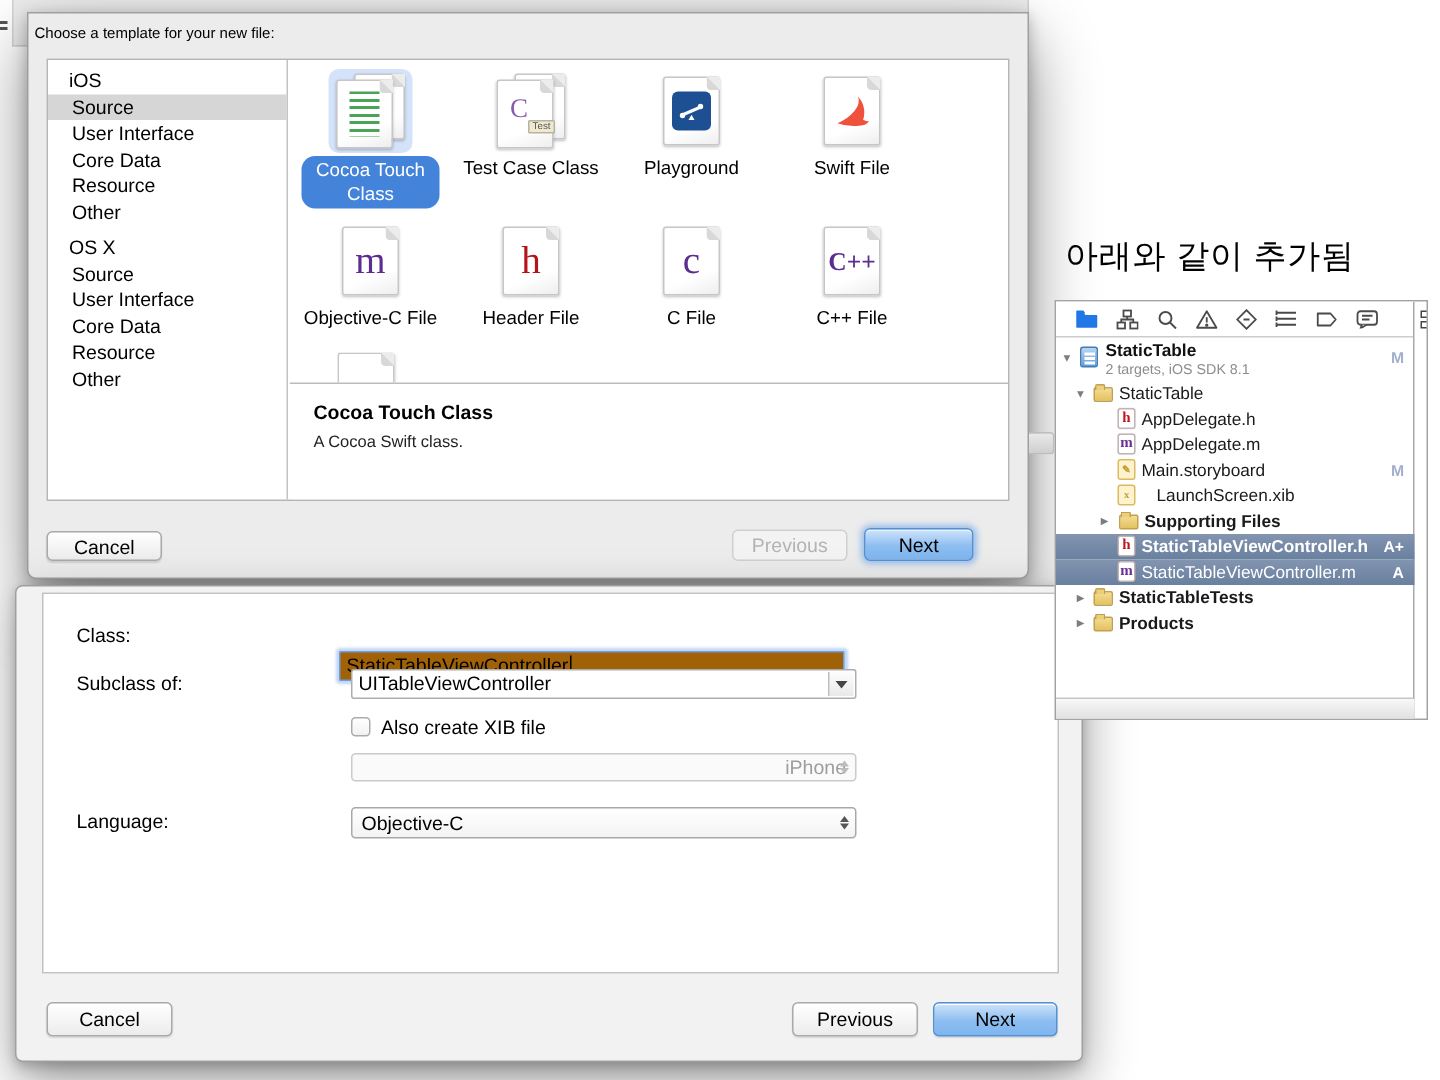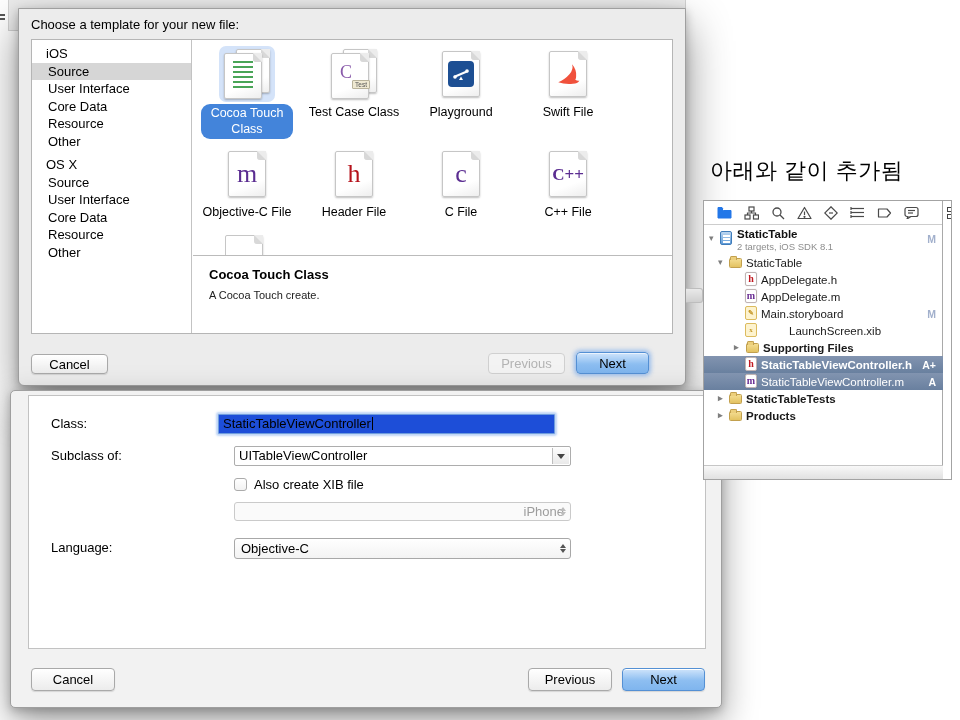"Choose a template for your" .tmpl-title { font-size: 13px -> 10px; left: 12px -> 4px }
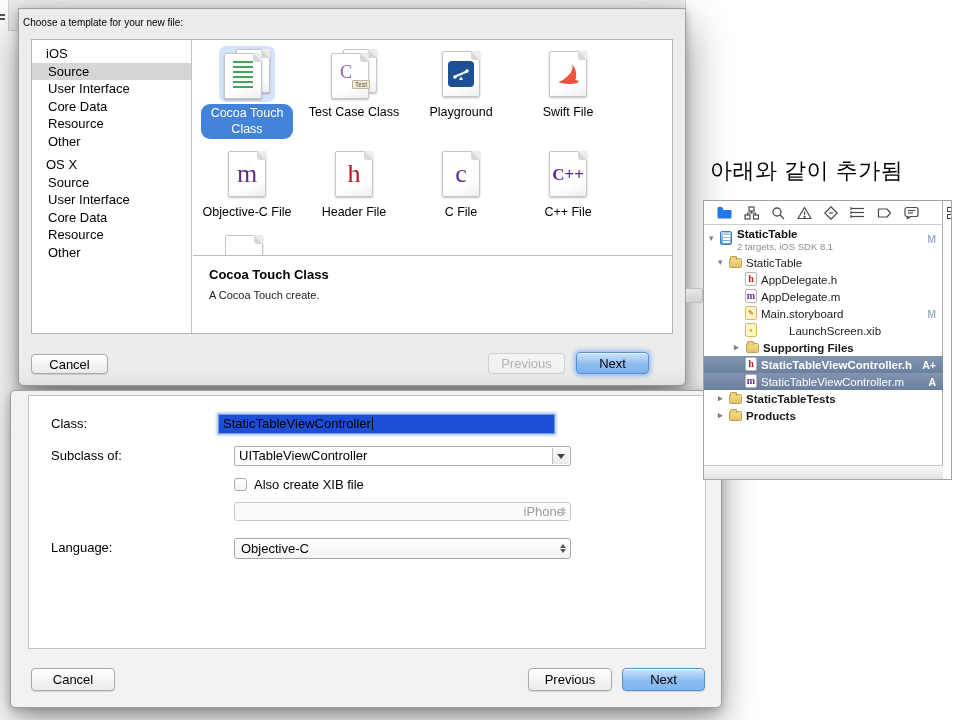"A Cocoa Touch create." div.desc-text { text: Touch create -> Swift class }
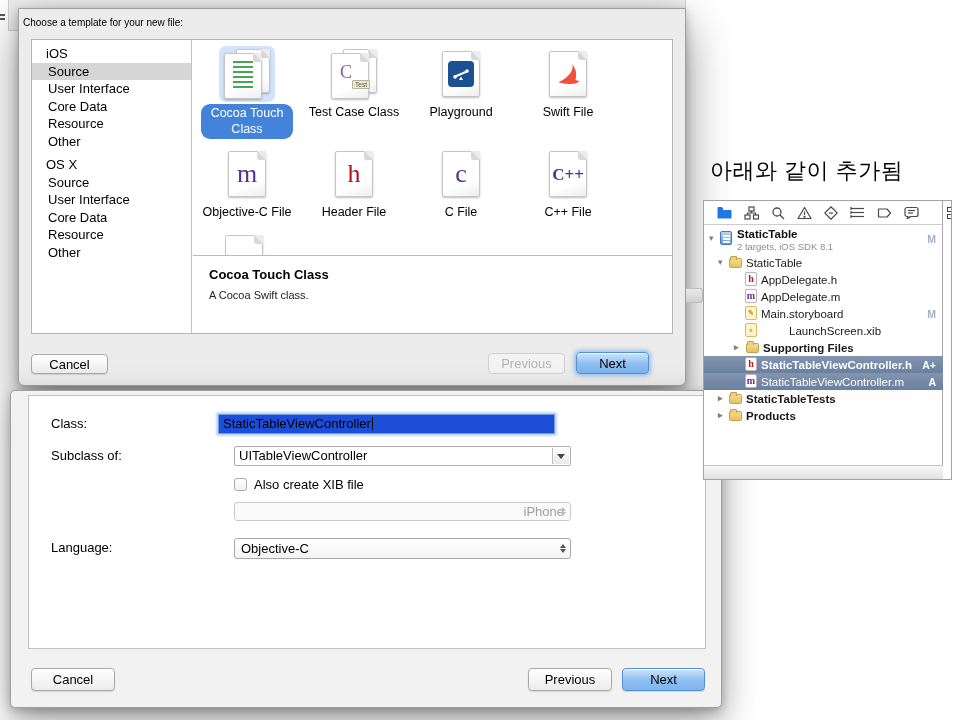"LaunchScreen.xib" span { margin-left: 85px -> 67px }
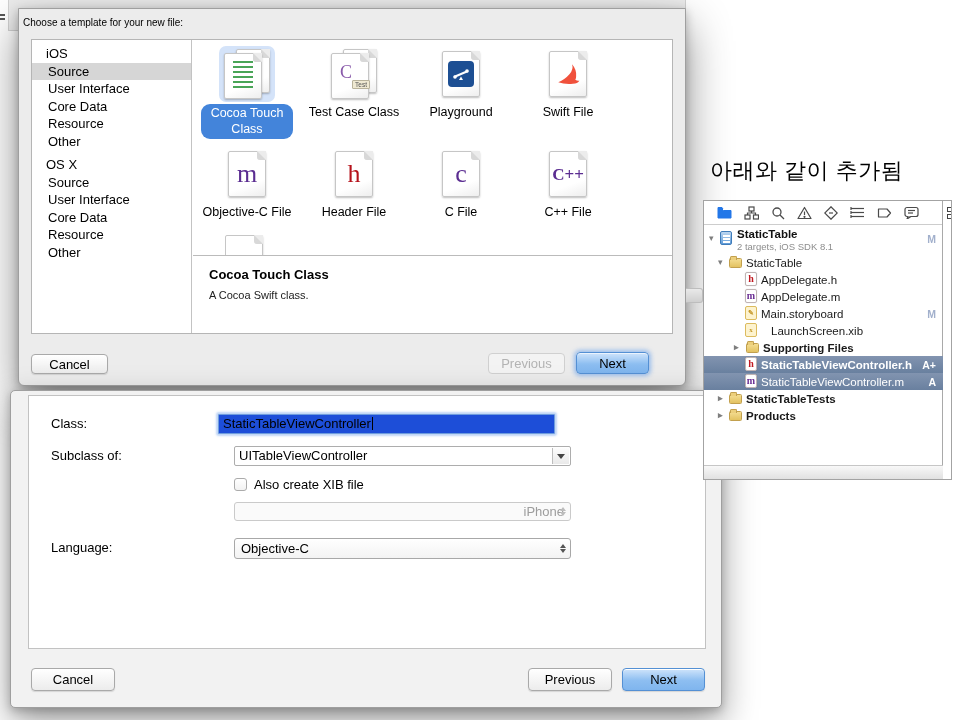"StaticTableViewController" .tfield { background: #1d4ed8 -> #a16207; left: 207px -> 215px; margin-top: none -> 20px }
